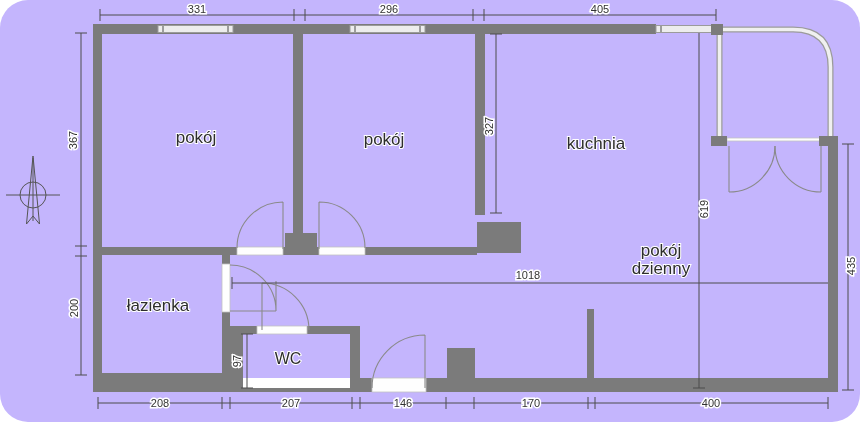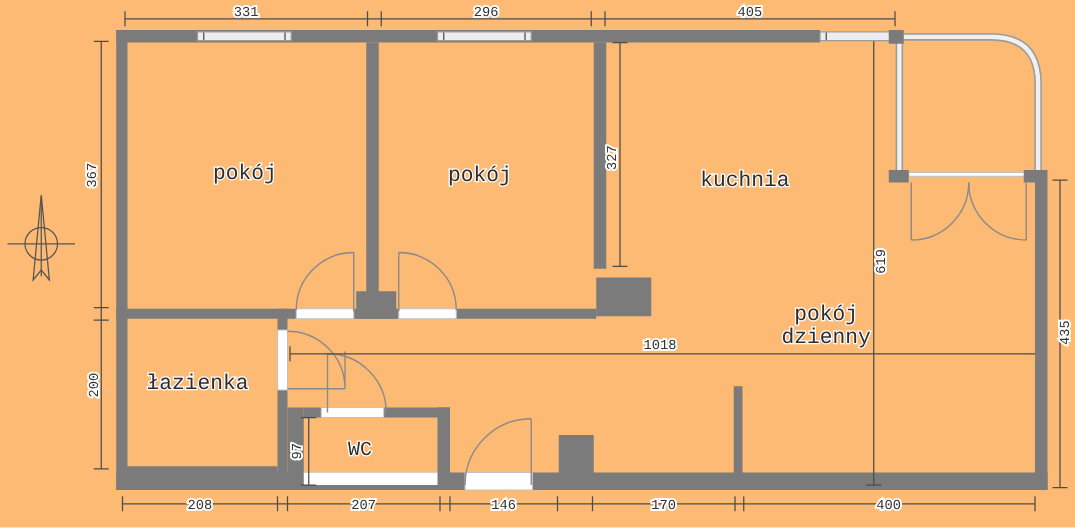"331" .stage { background: #fdba74 -> #c4b5fd; border-radius: none -> 28px; font-family: Liberation Mono, monospace -> Liberation Sans, sans-serif }
